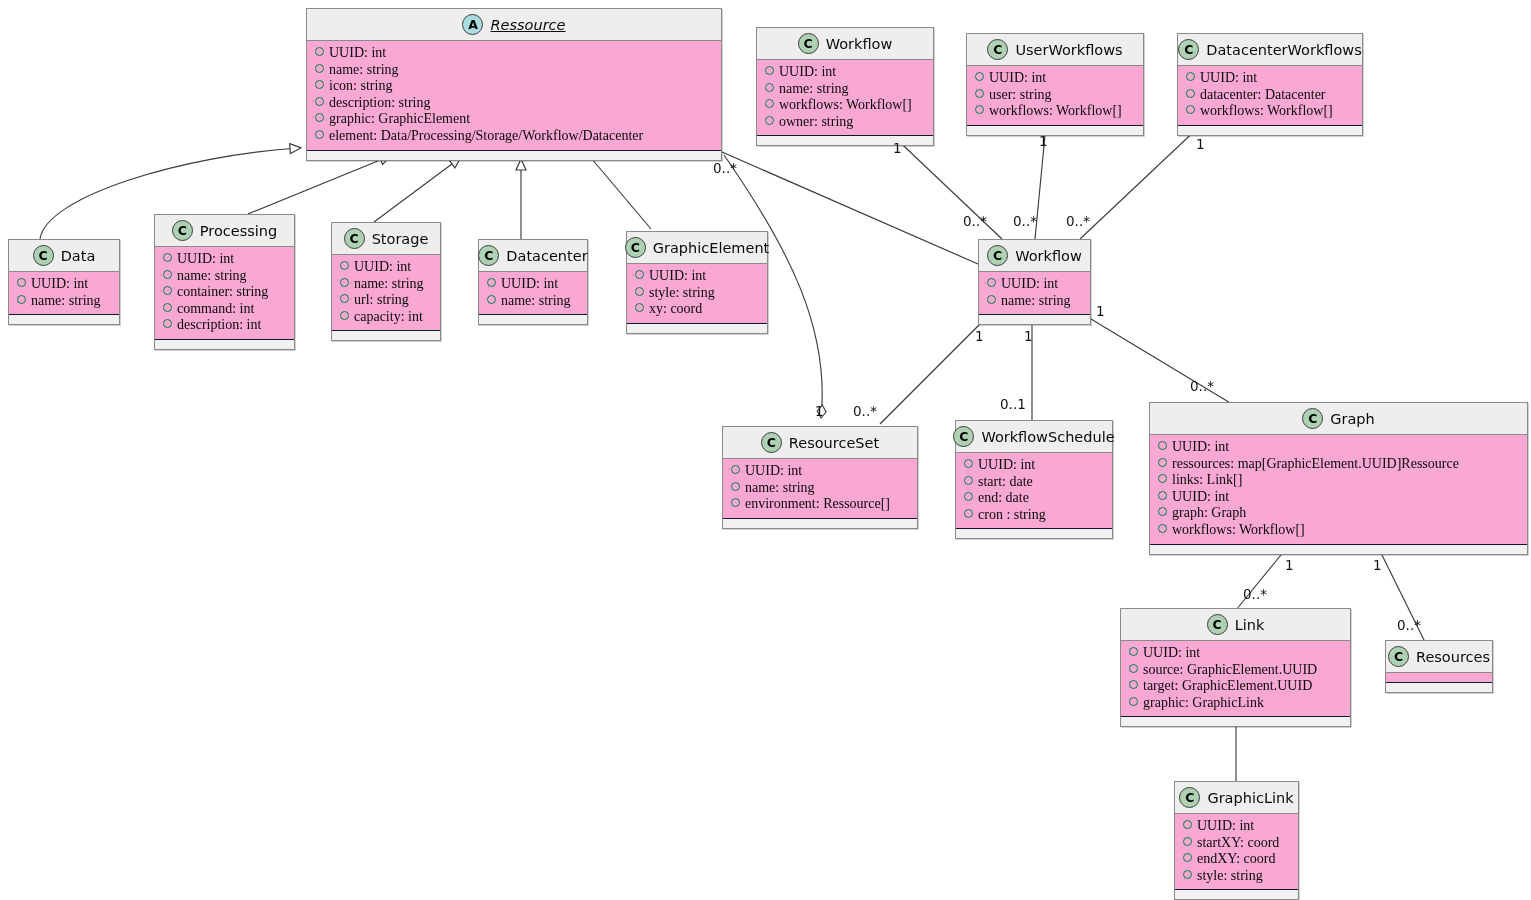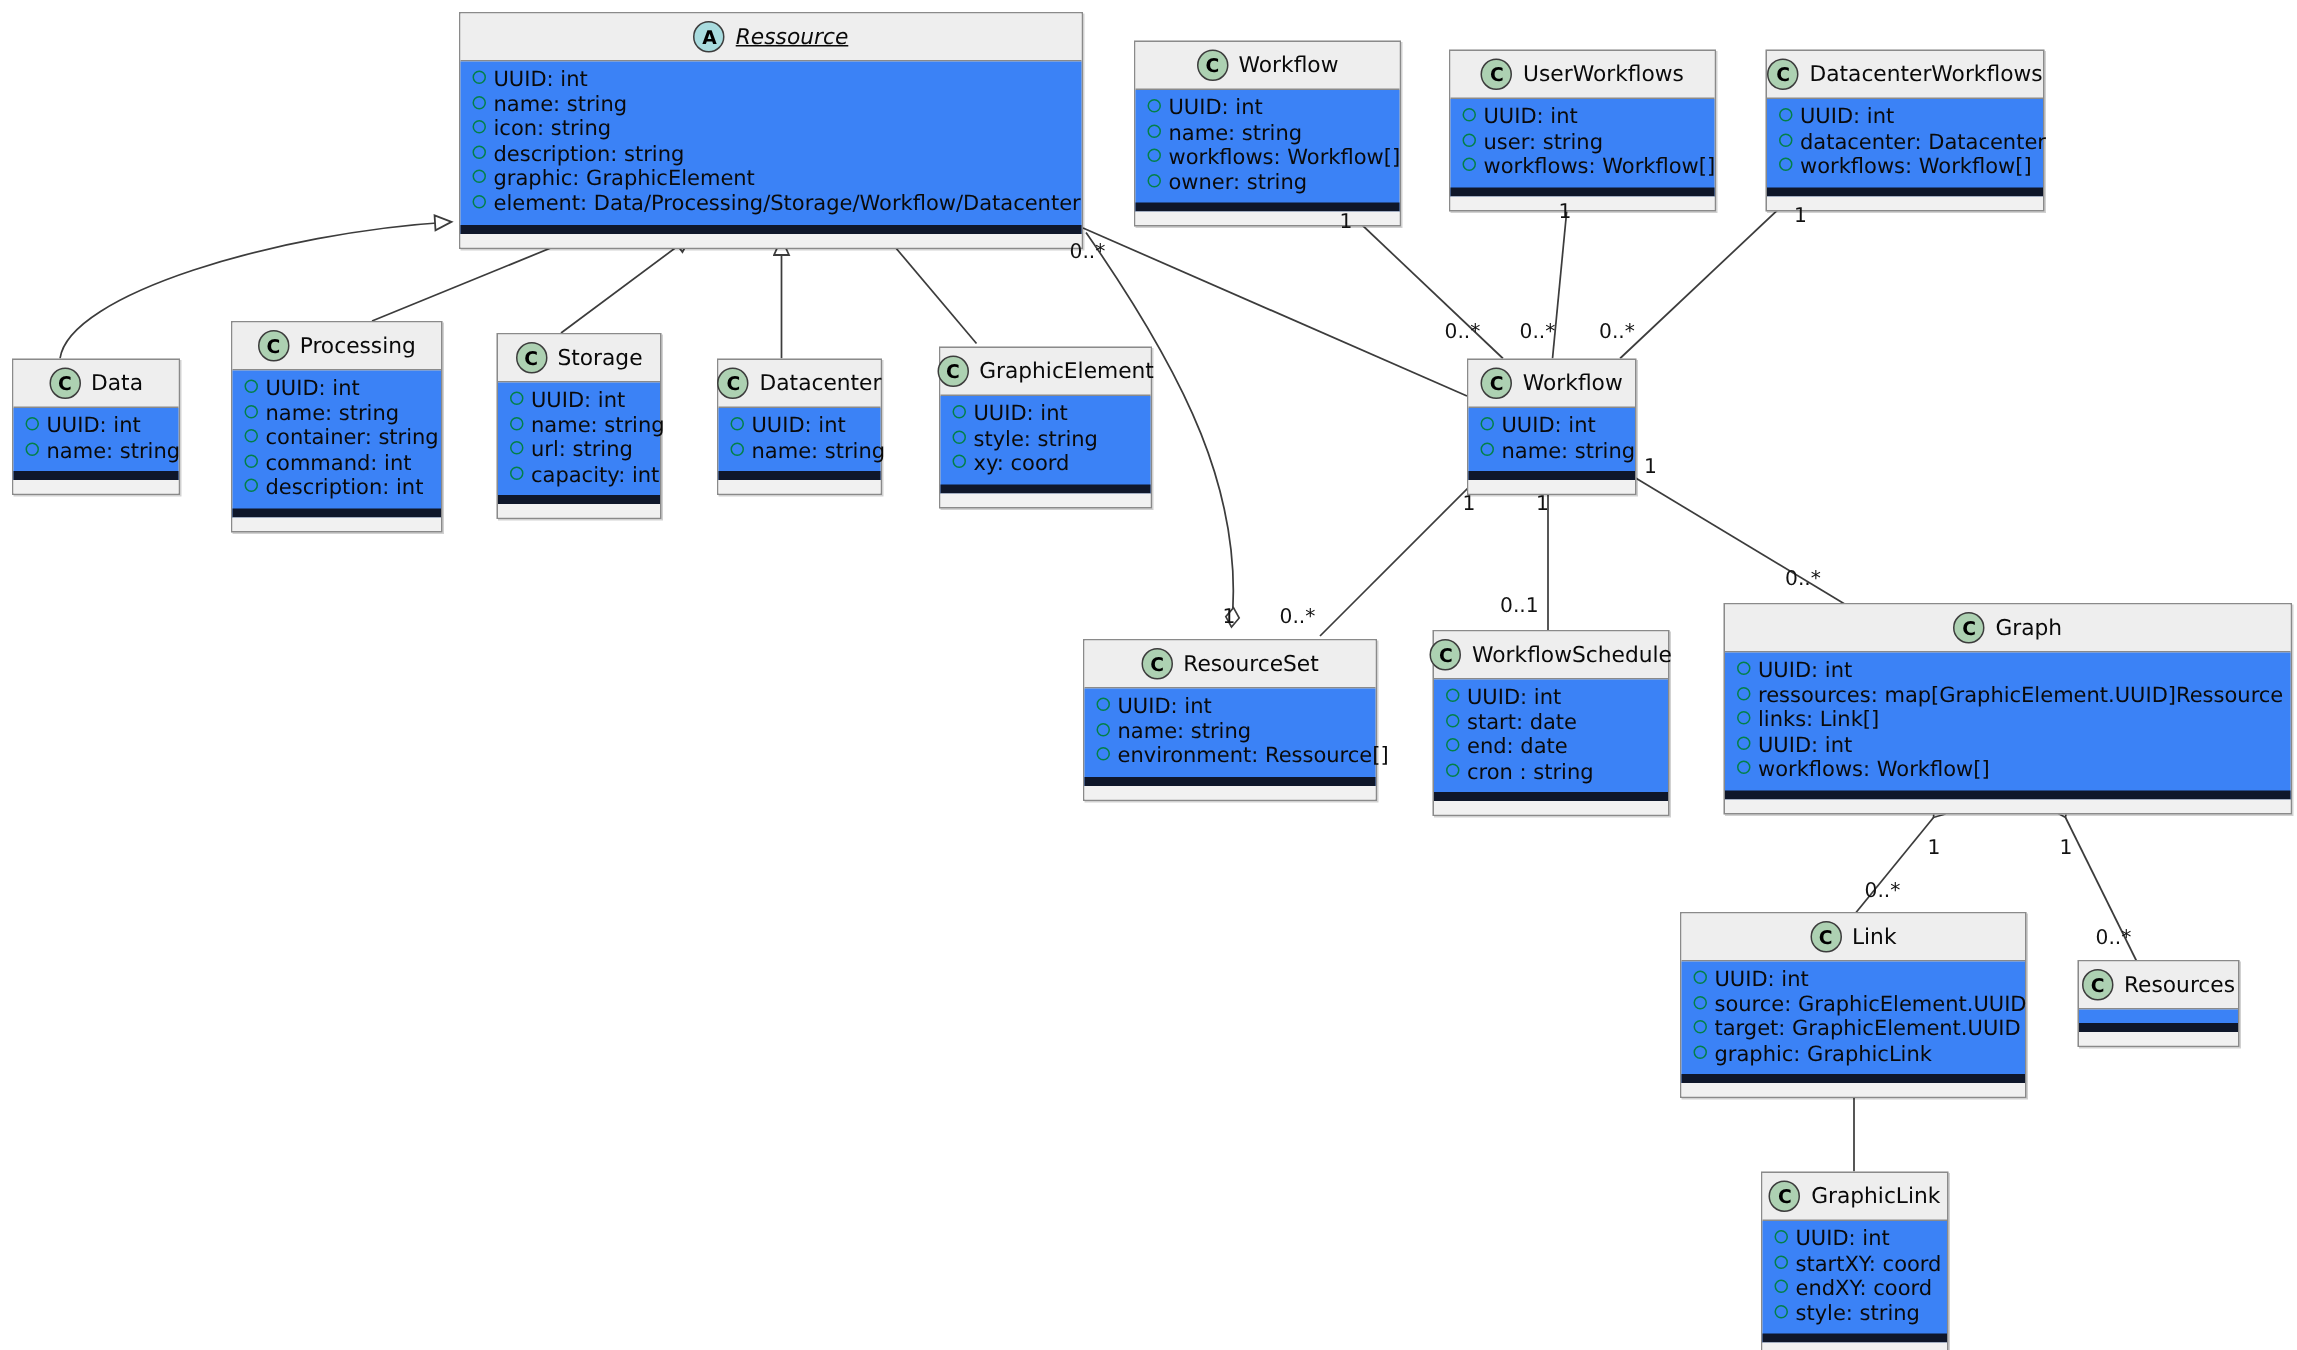"UUID: int" .uml .attrs { background: #3b82f6 -> #f9a8d4; border-bottom: 6px solid #0f172a -> 1px solid #0f172a; font-family: none -> Liberation Serif, serif }
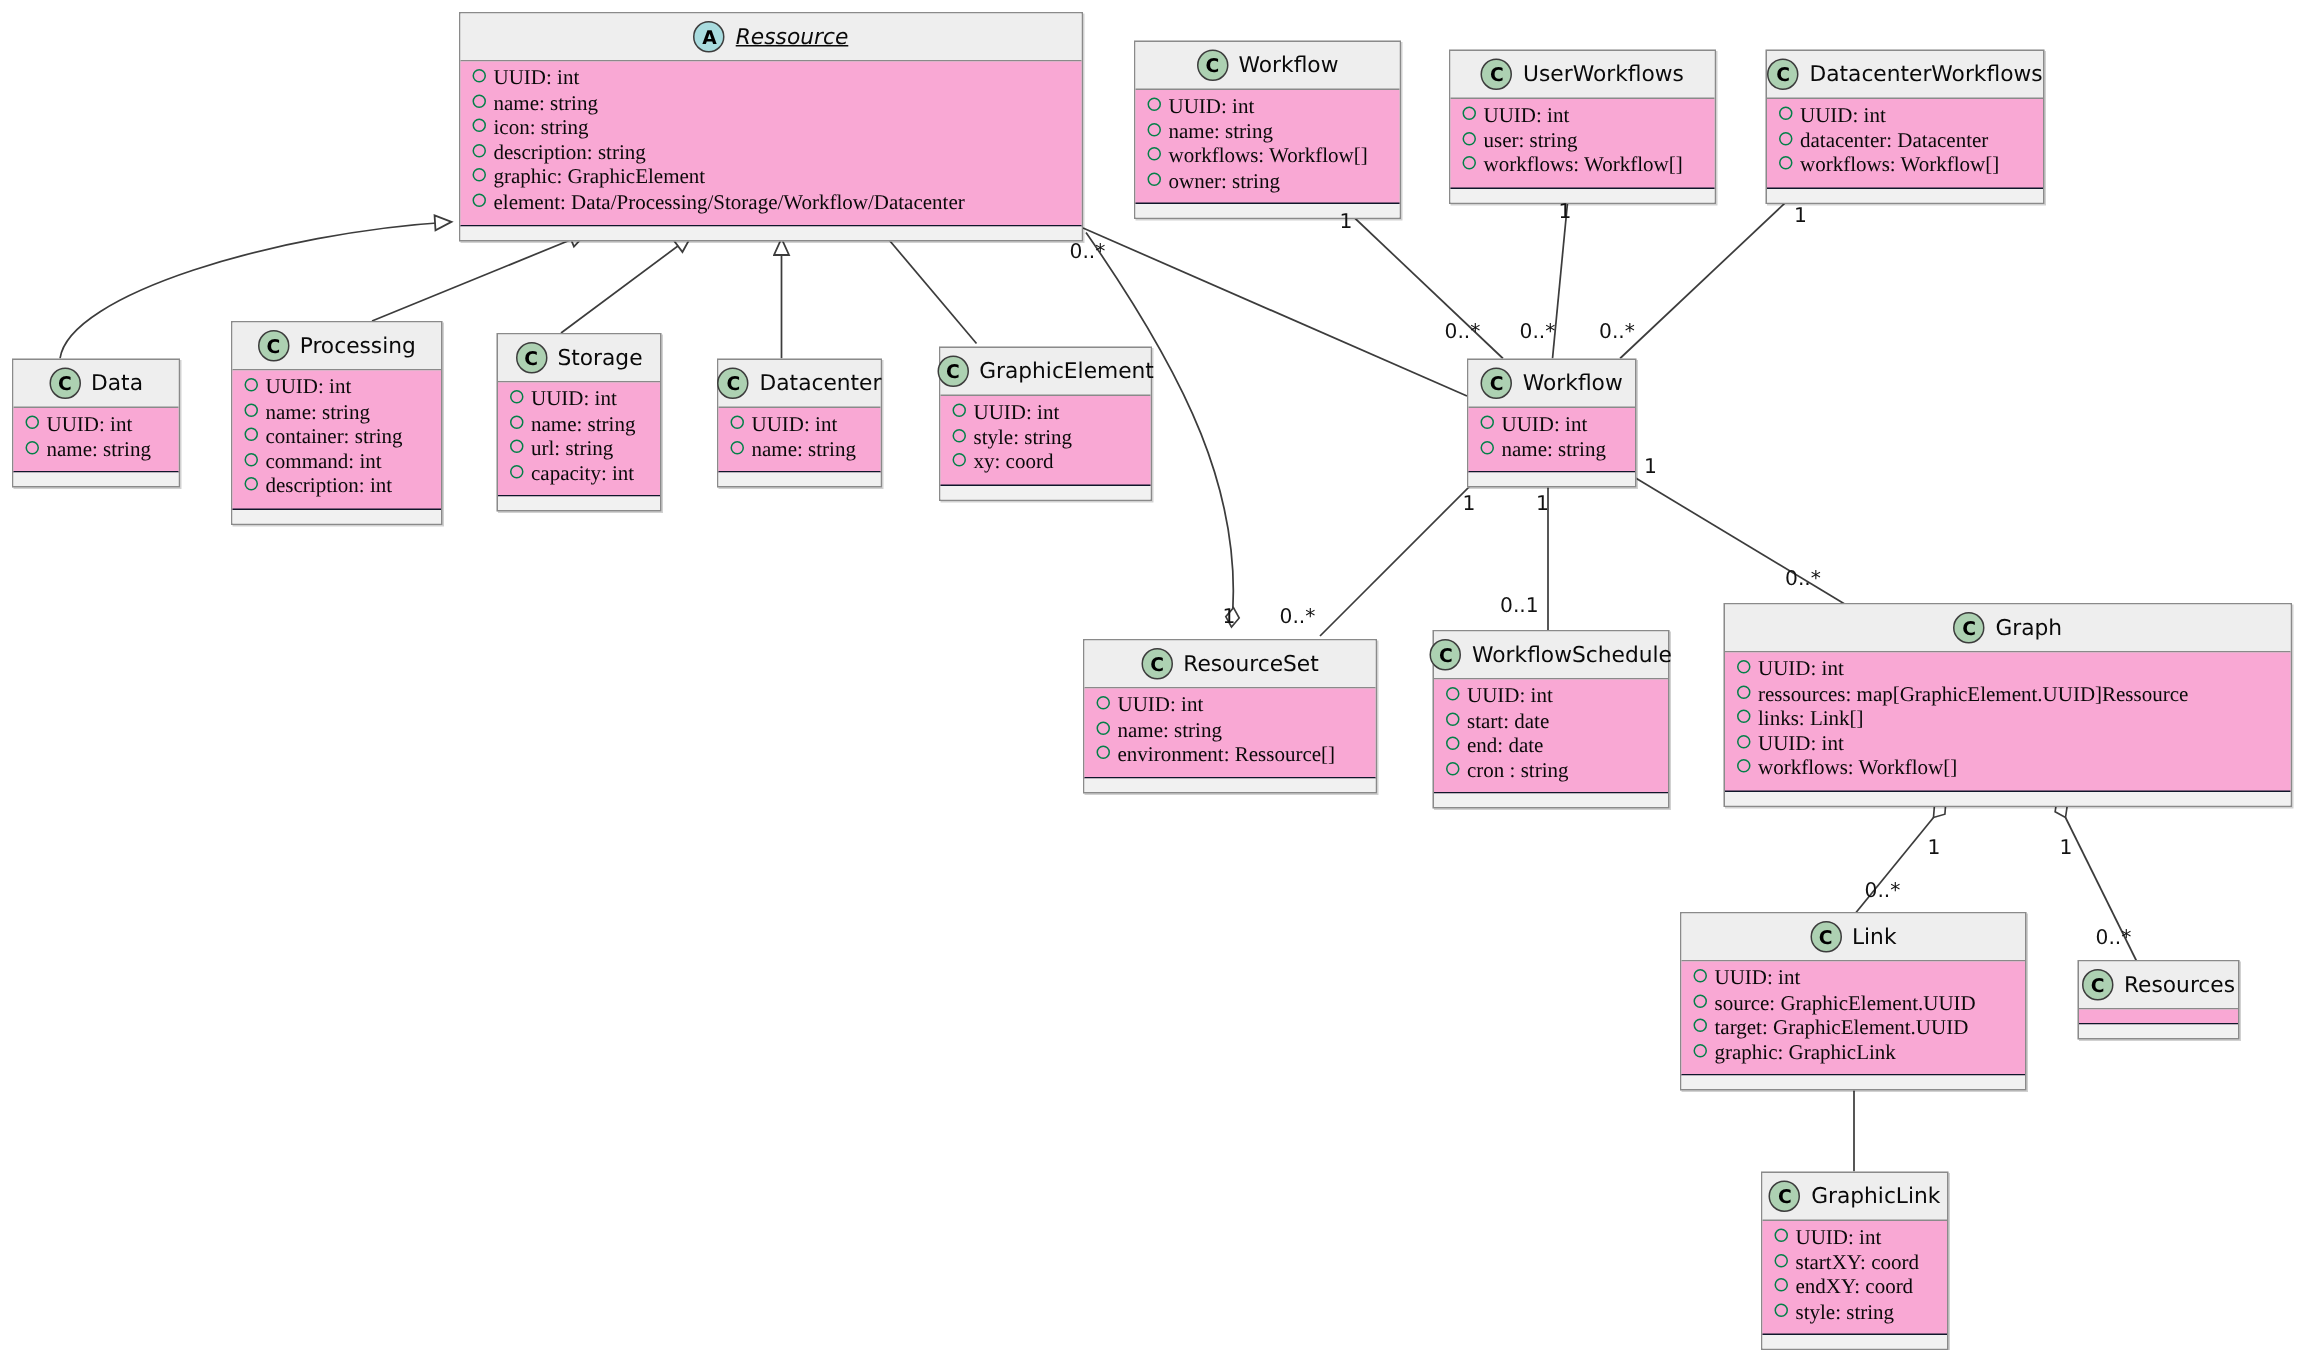"graph: Graph" div.attr { html: none -> <div> <span></span> <span>graph: Graph</span> </div> }
